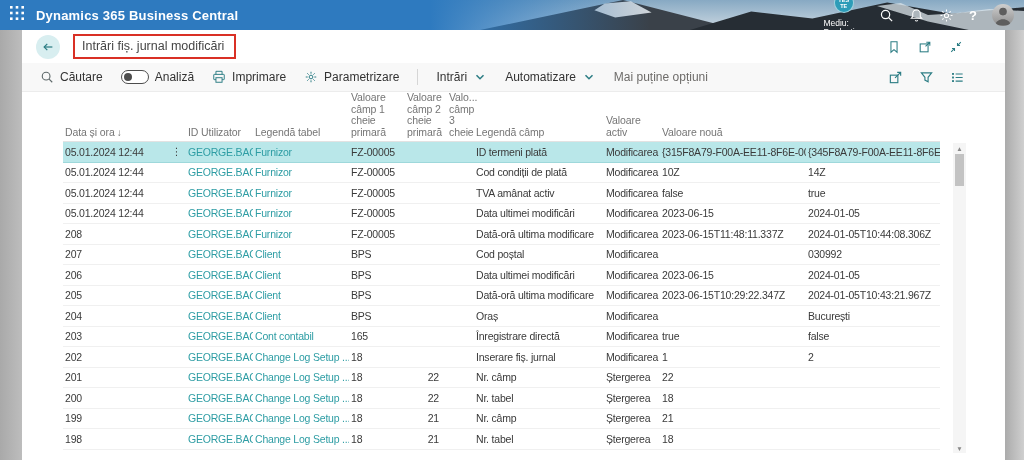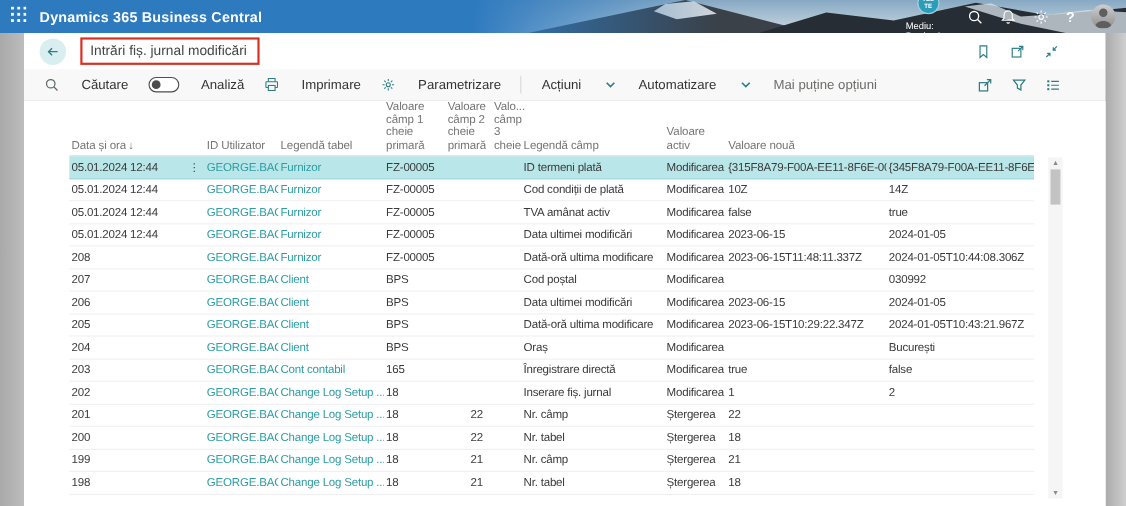"Căutare" .cmd { gap: 20px -> 6px }
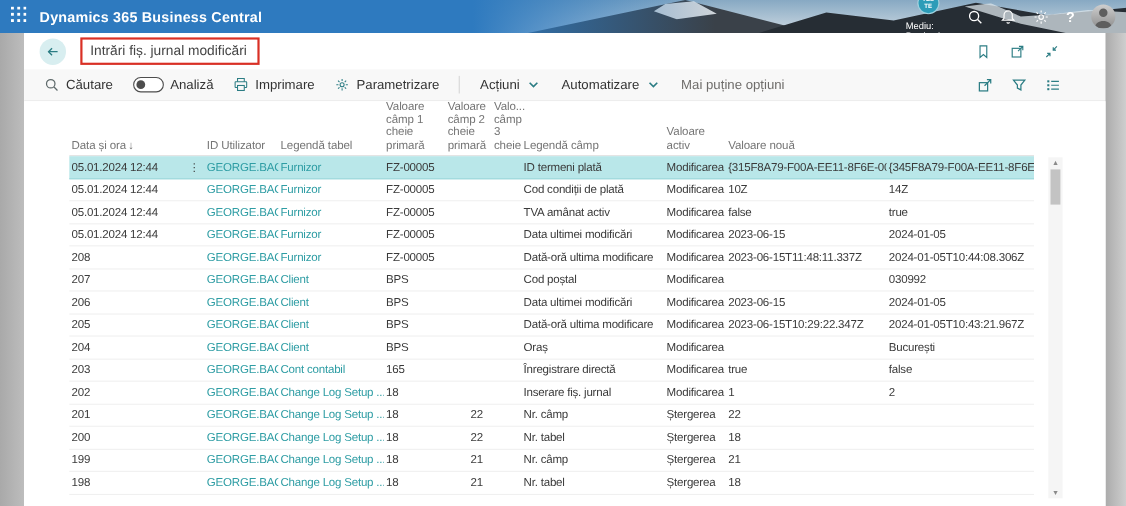"Acțiuni" span { text: Acțiuni -> Intrări }
